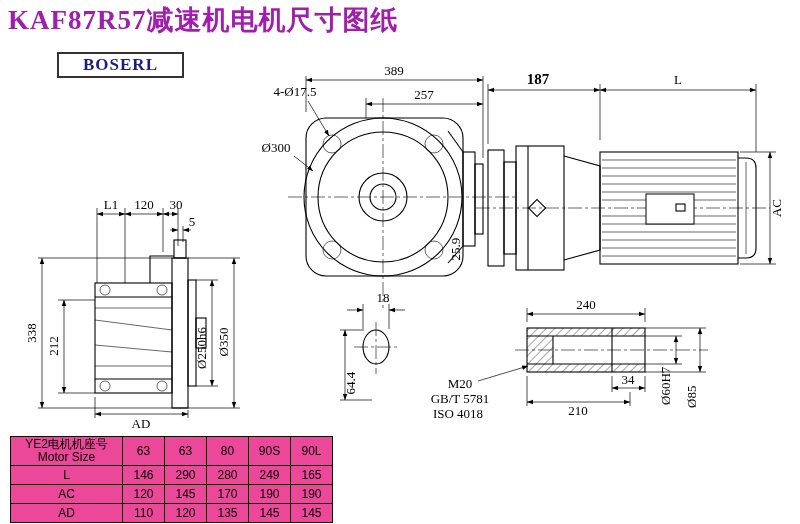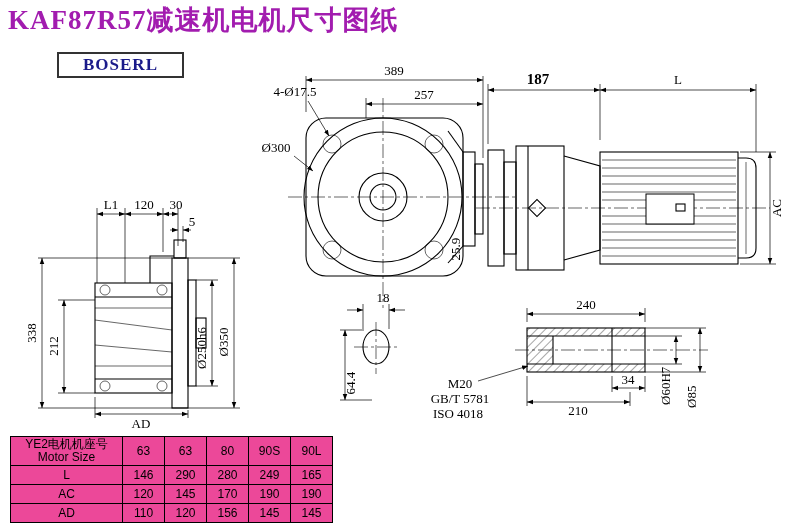"156" td.num { text: 156 -> 135 }
